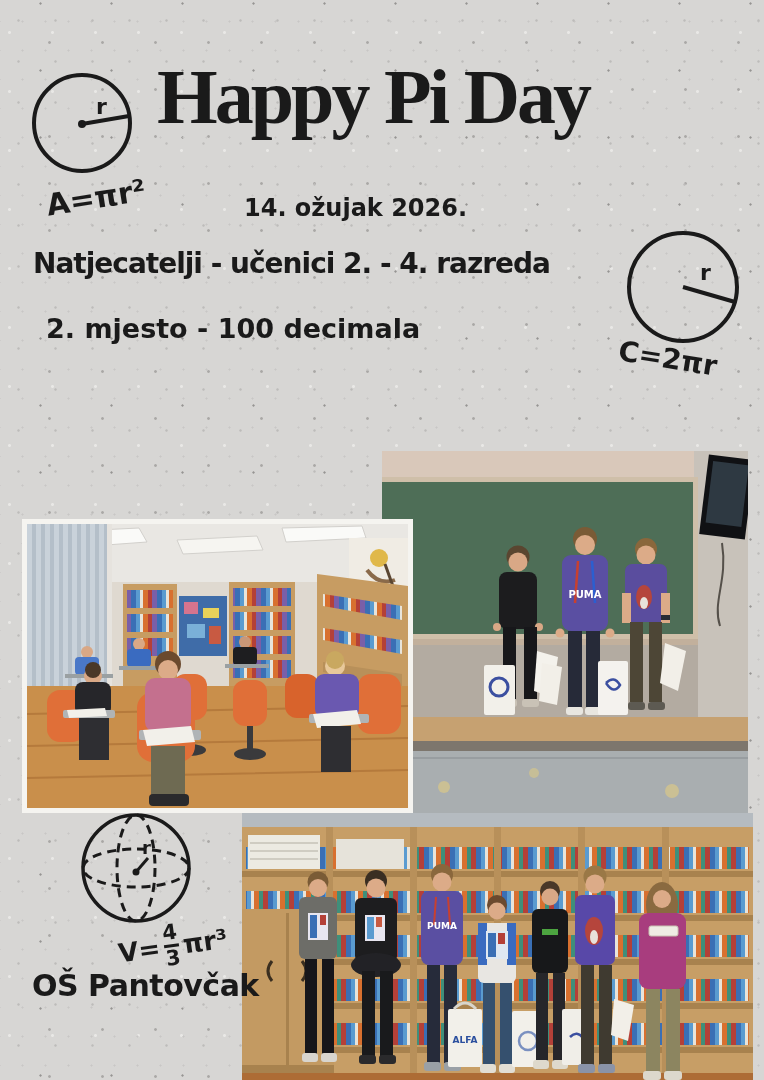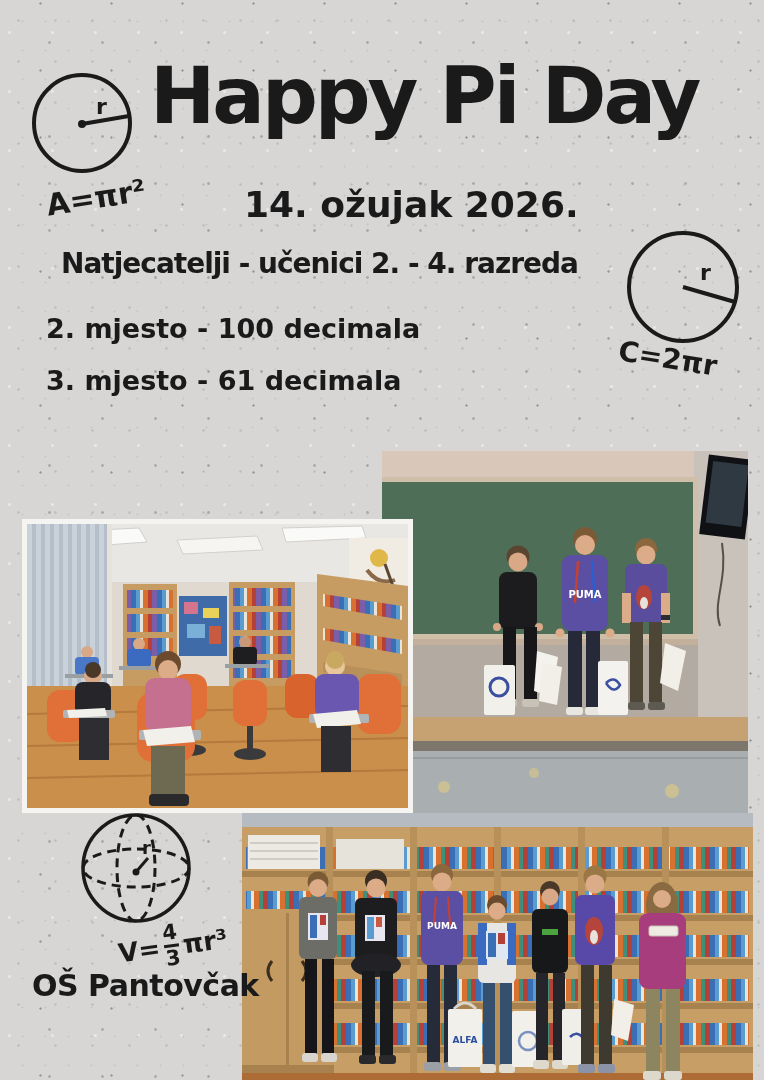"Happy Pi Day" .title { font-family: none -> Liberation Serif, serif; left: 150px -> 157px }
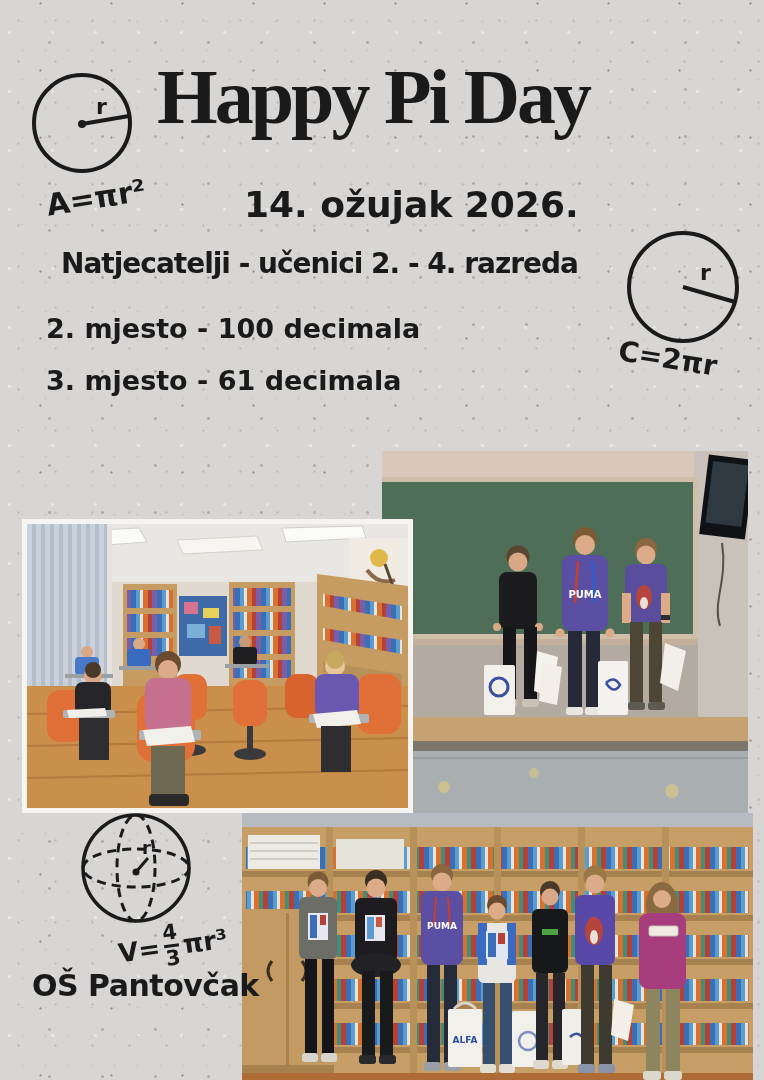"14. ožujak 2026." .date { font-size: 36px -> 24px; top: 184px -> 194px }
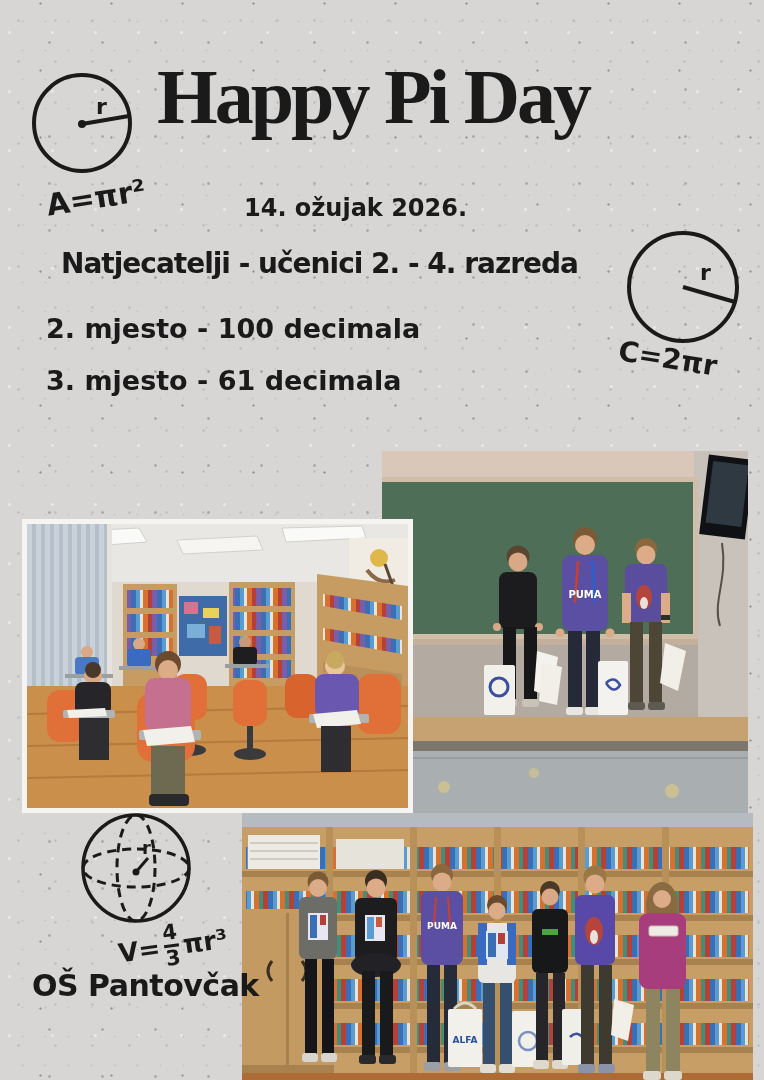"Natjecatelji - učenici 2. -" .heading { margin-left: 28px -> none }
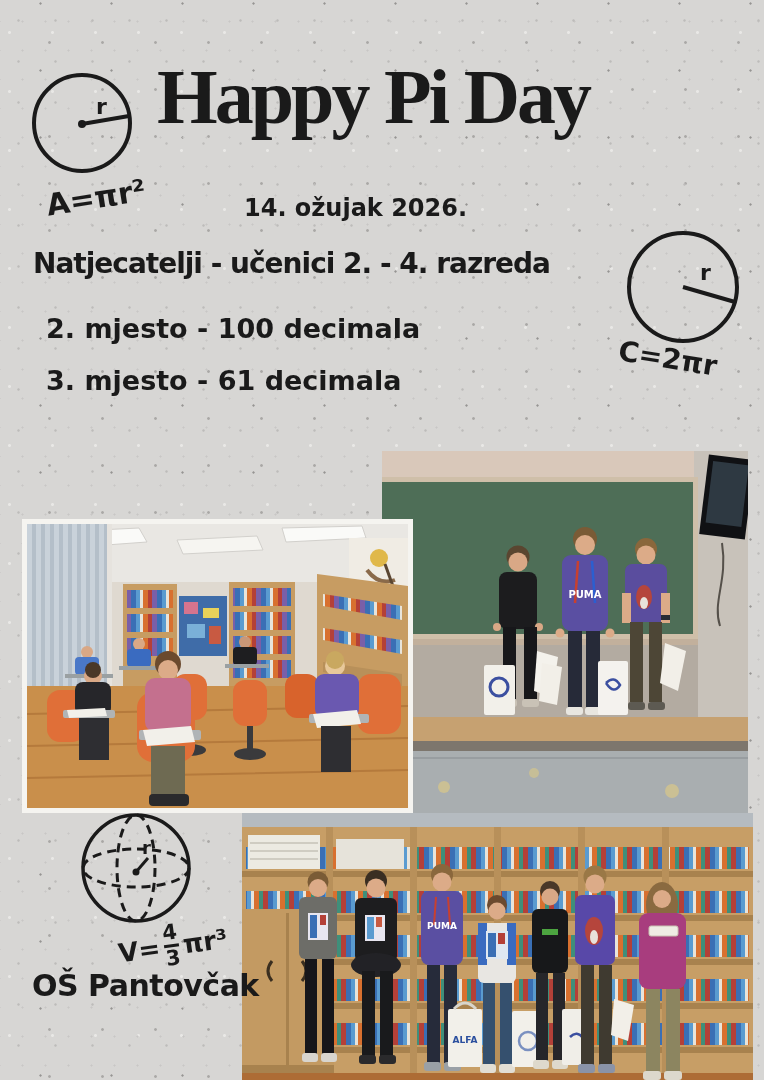"3. mjesto - 61 decimala" div { html: <div>3. mjesto - 61 decimala</div> -> none }
